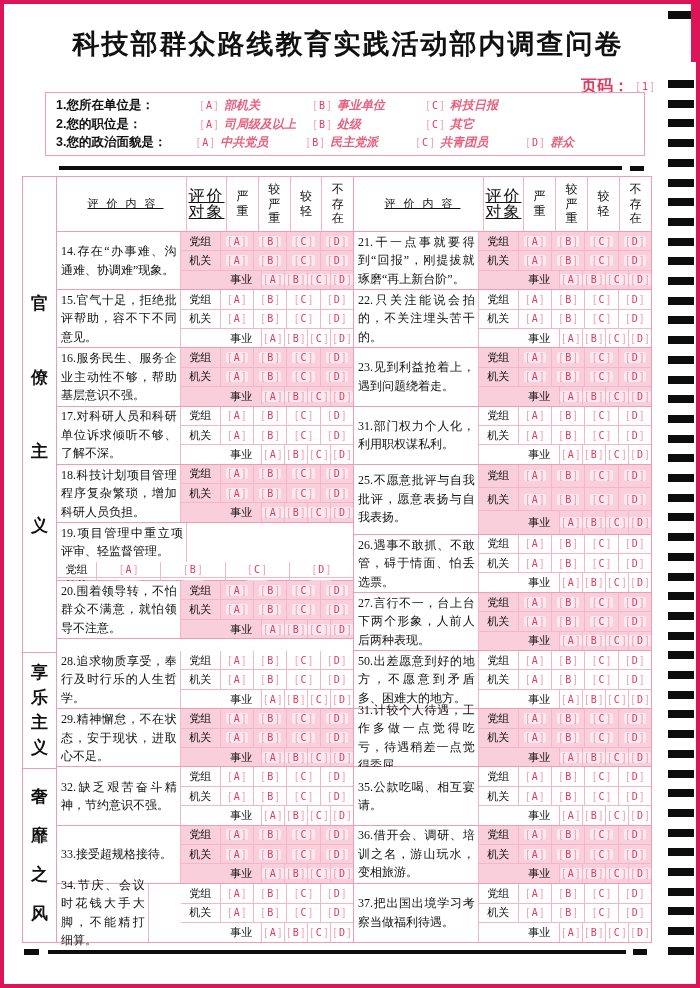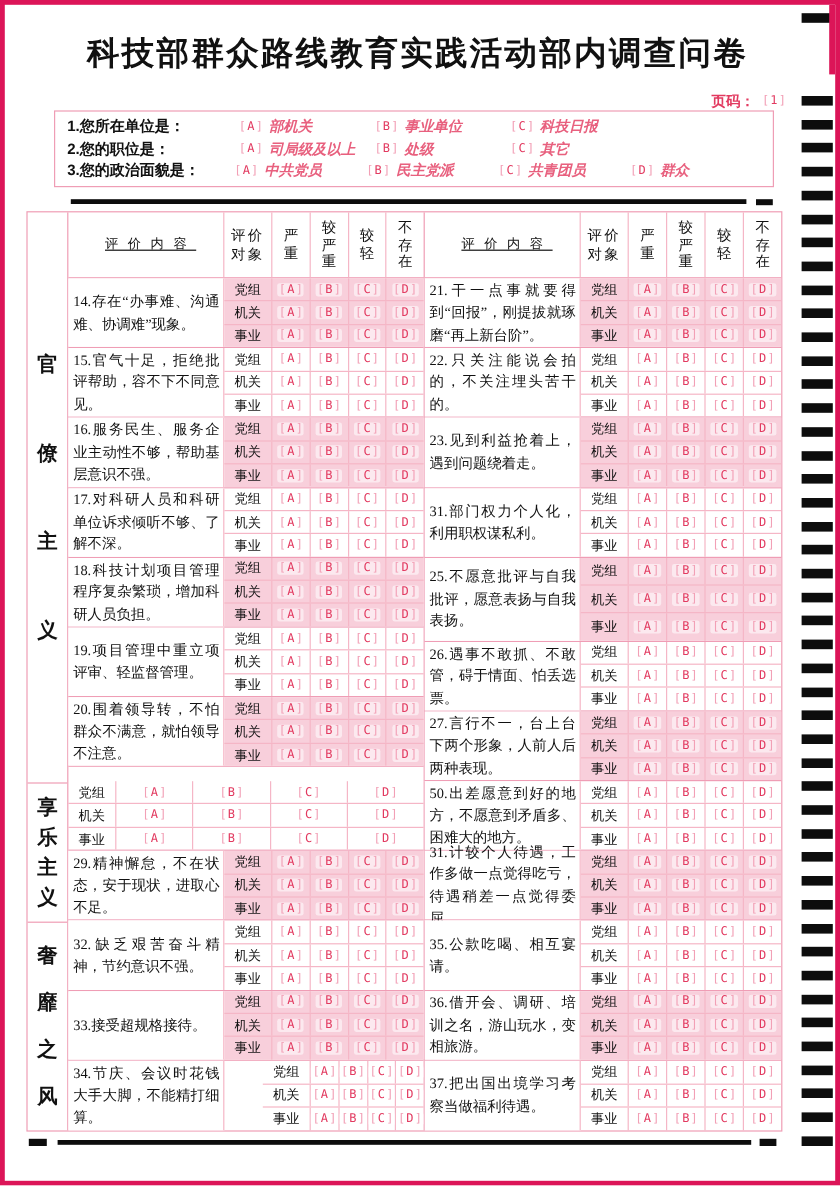"页码：" .pagenum .plabel { font-size: 12px -> 16px }
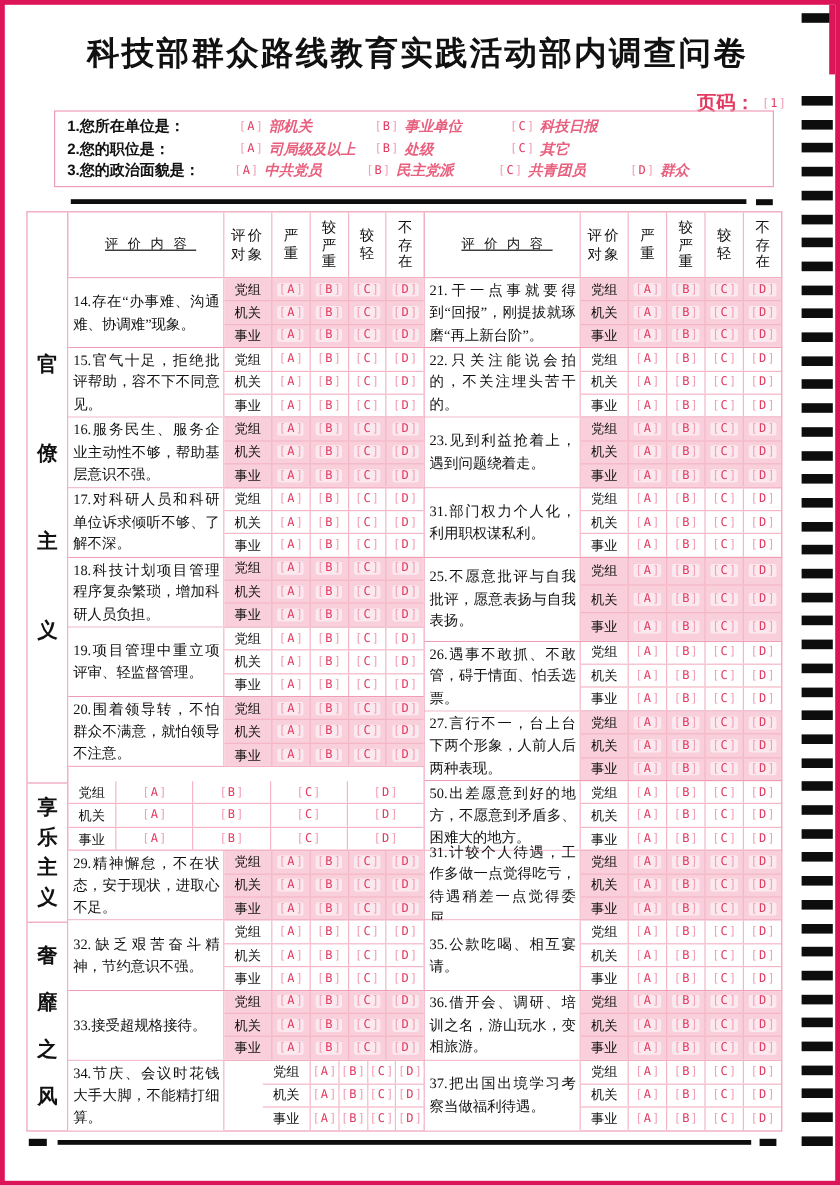"评价" .hdr-cell.w-t span { font-size: 12px -> 16px; text-decoration: none -> underline }
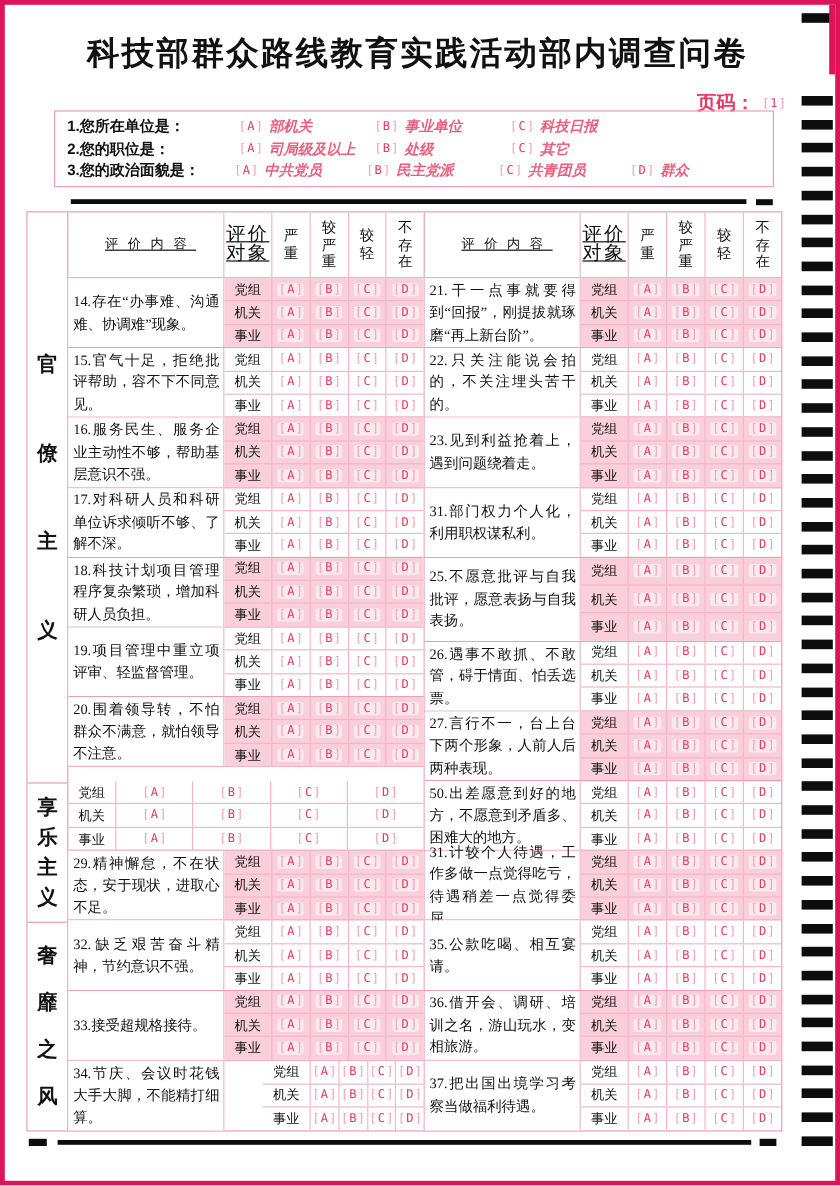"事业" .sub-row:last-child { padding-left: none -> 41px }
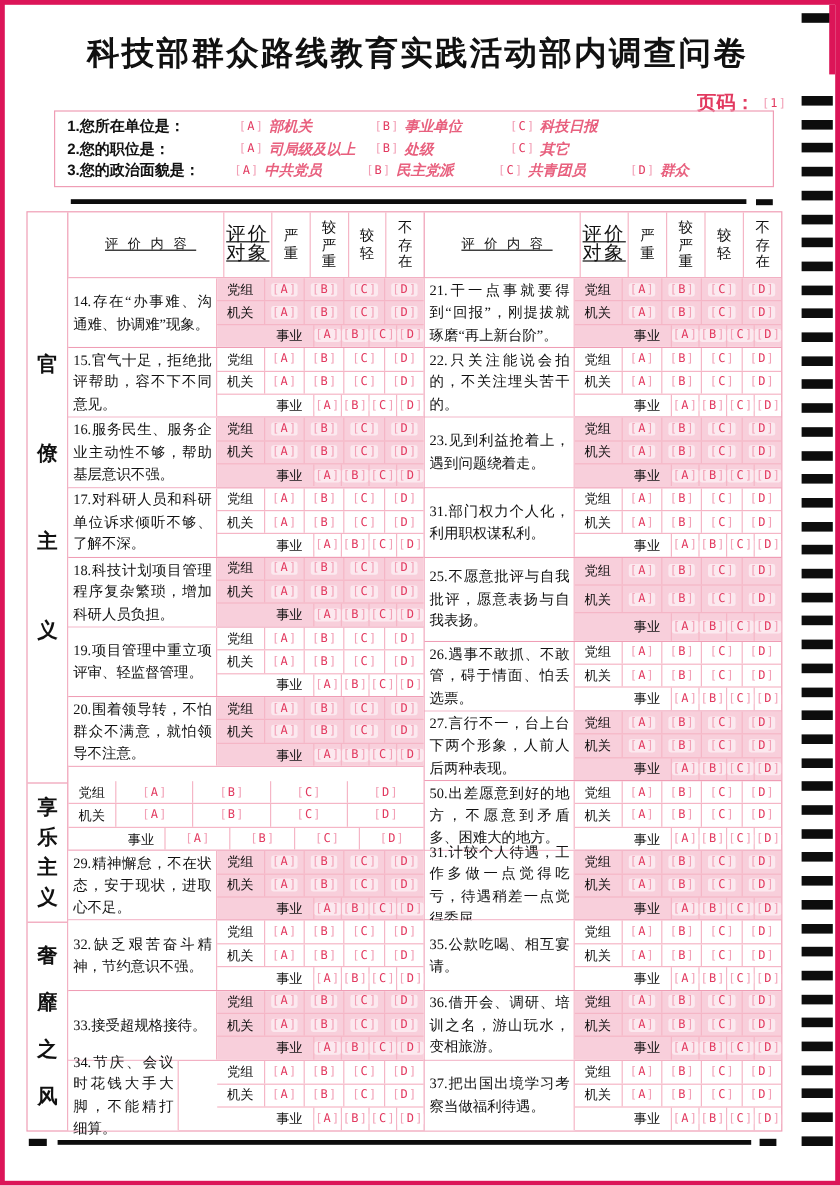"19.项目管理中重立项评审、轻监督管理。" div.qgroup { flex-direction: none -> column }
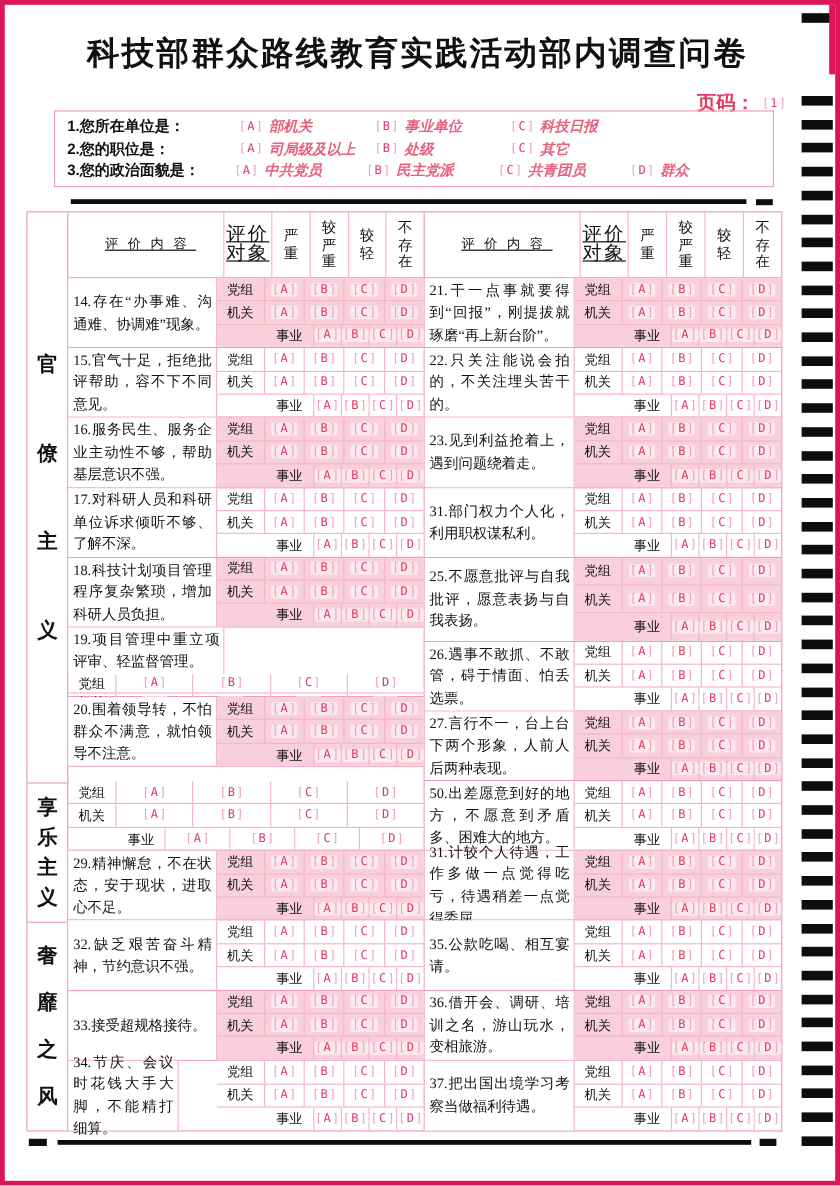"28.追求物质享受，奉行及时行乐的人生哲学。" div.qtext { html: none -> <div> <span>28.追求物质享受，奉行及时行乐的人生哲学。</span> </div> }
